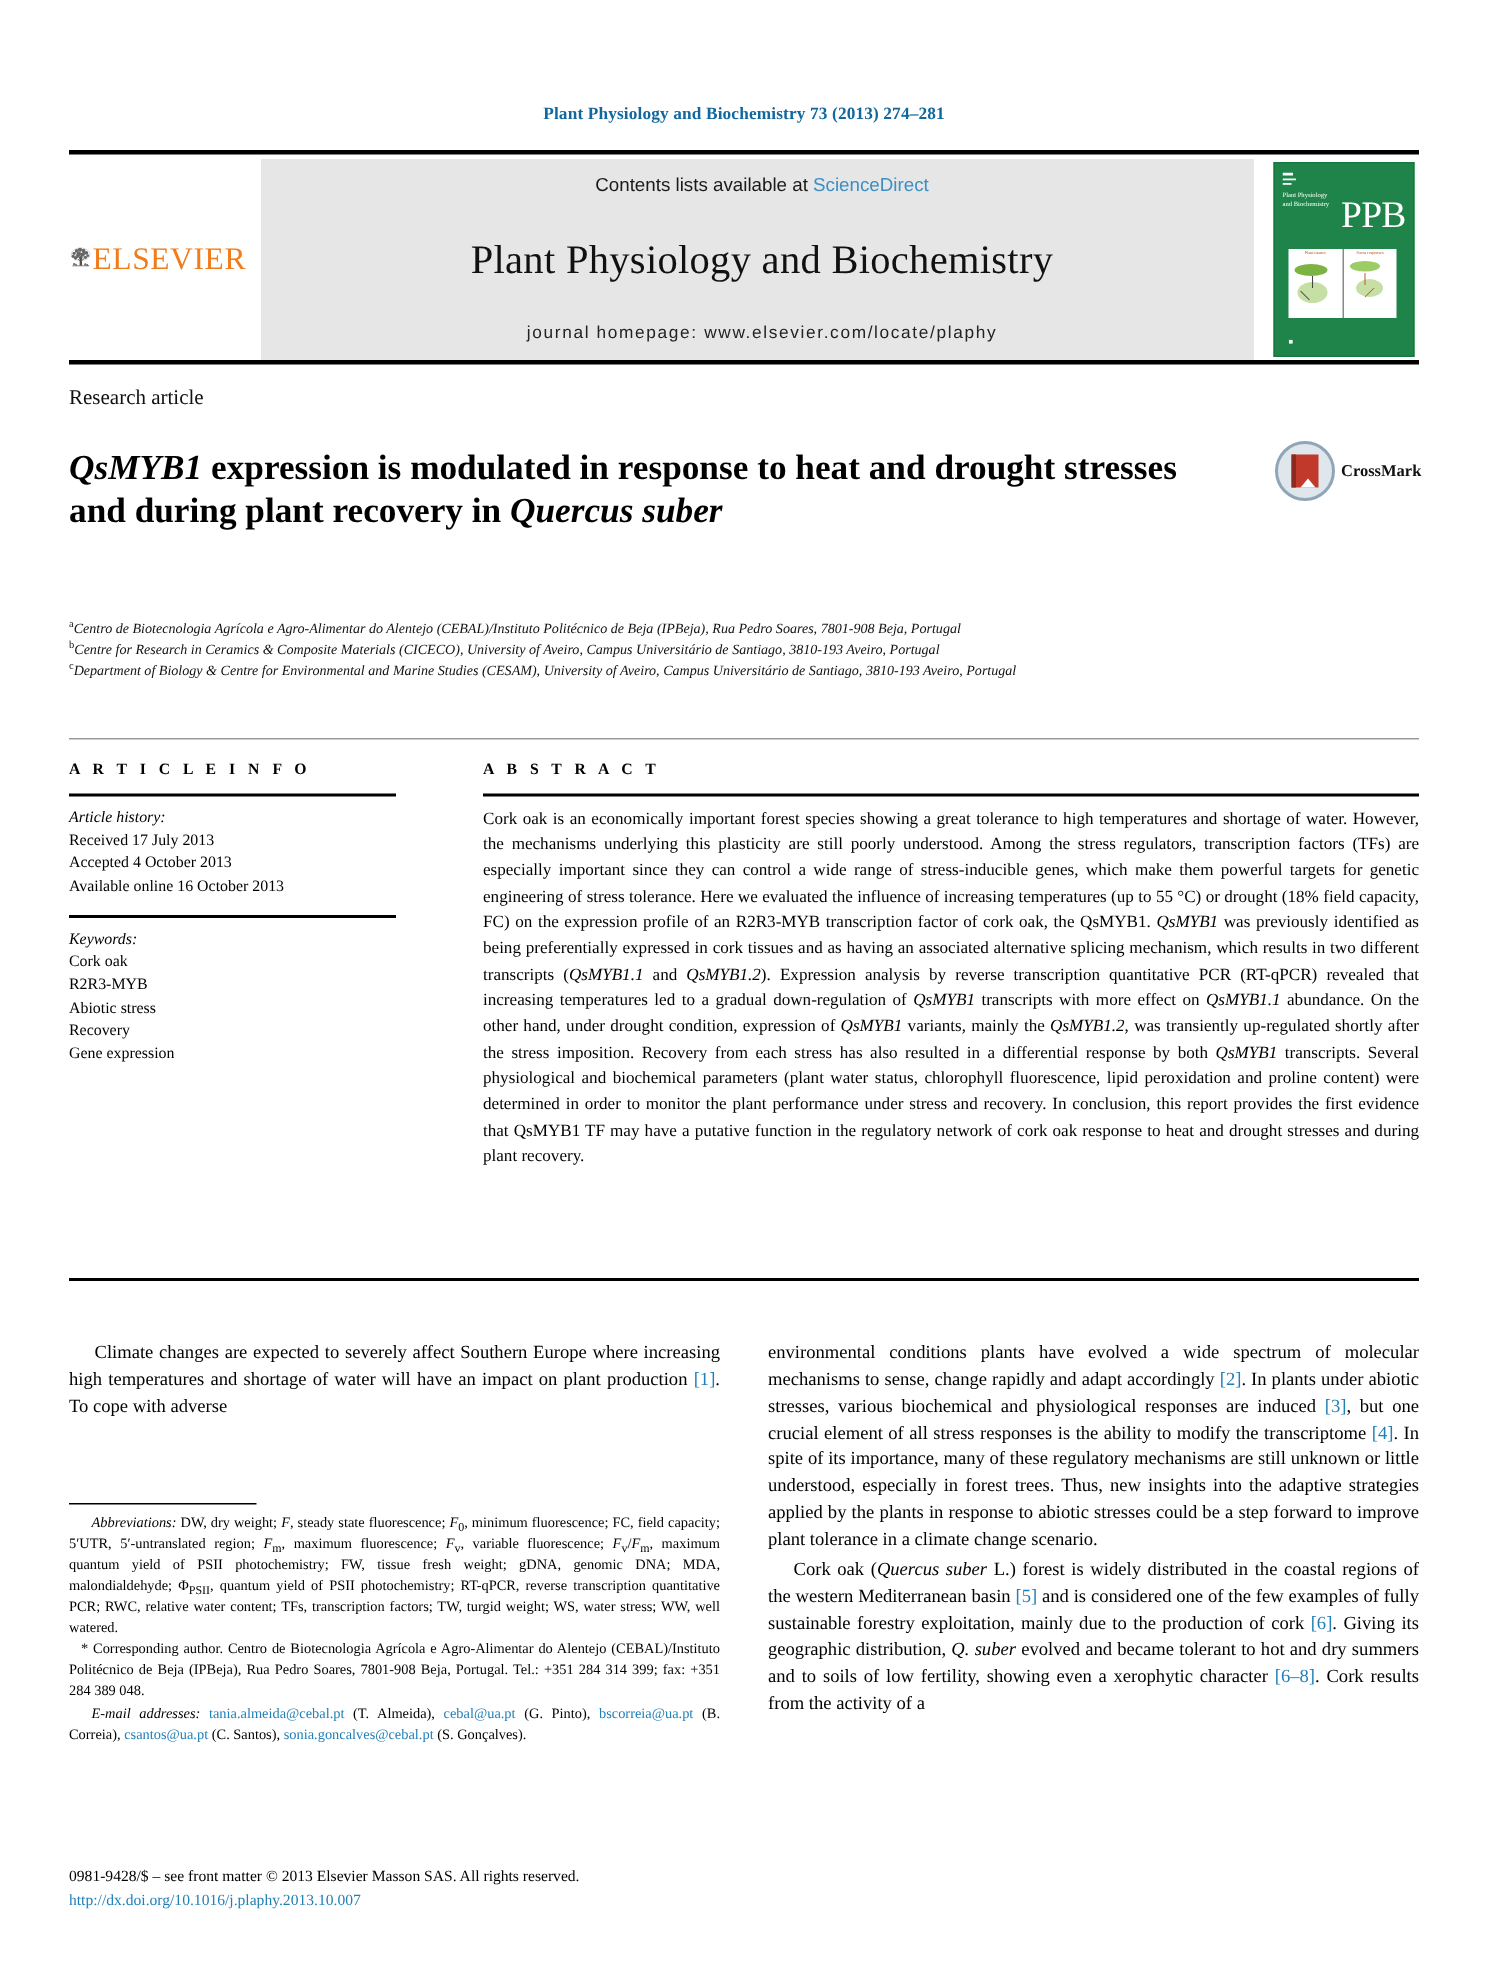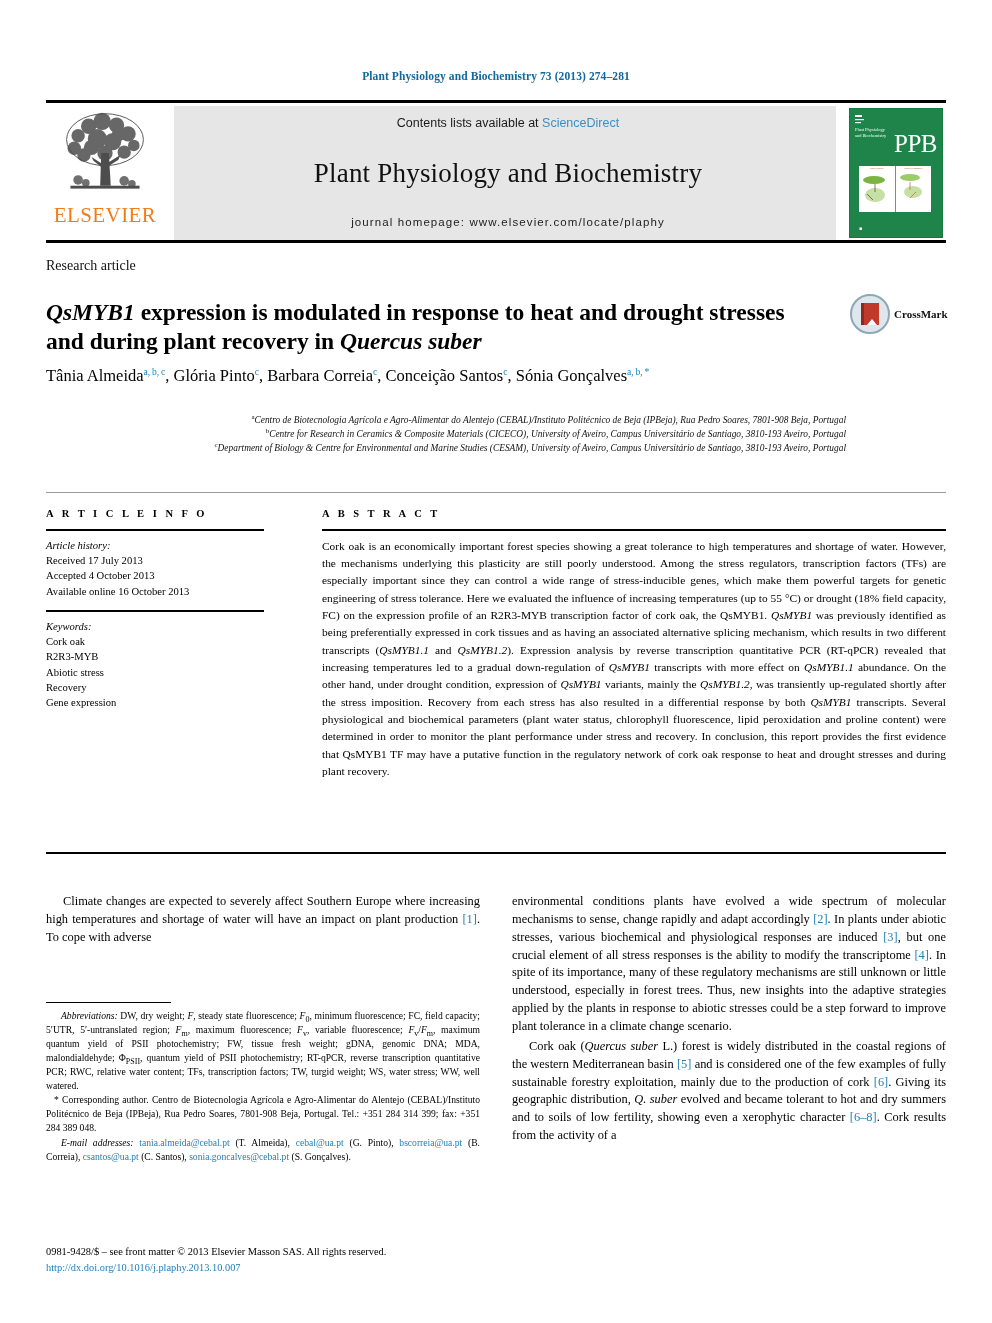"ELSEVIER" .elsevier-block { flex-direction: column -> row; justify-content: flex-start -> center }
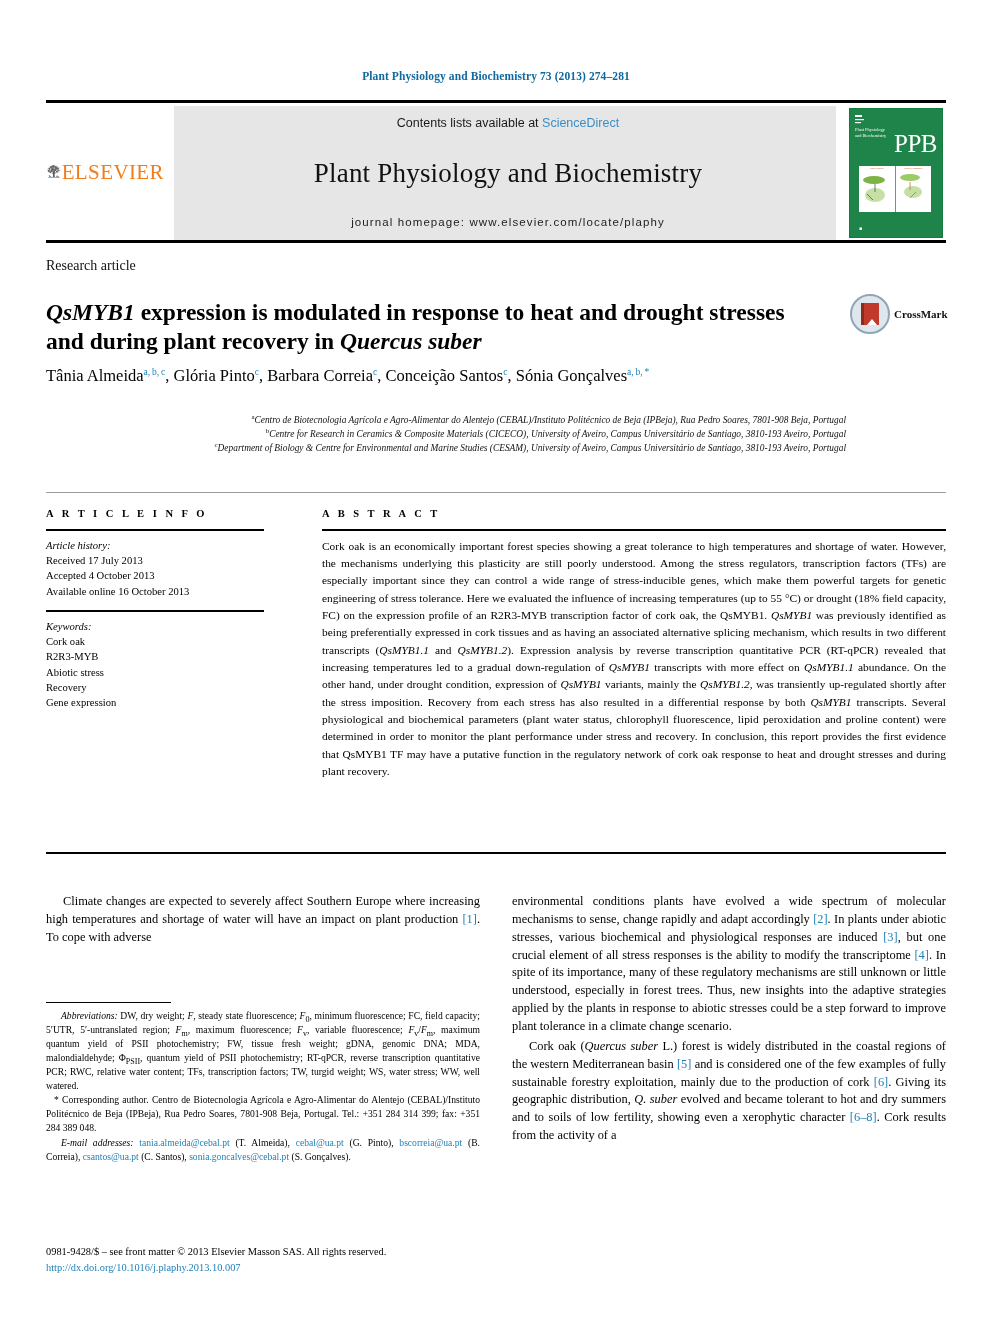"Tânia Almeidaa, b, c, Glória" div.authors { html: <div>Tânia Almeida<sup>a, b, c</sup>, Glória Pinto<sup>c</sup>, Barbara Correia<sup>c</sup>, Conceição Santos<sup>c</sup>, Sónia Gonçalves<sup>a, b, *</sup></div> -> none }
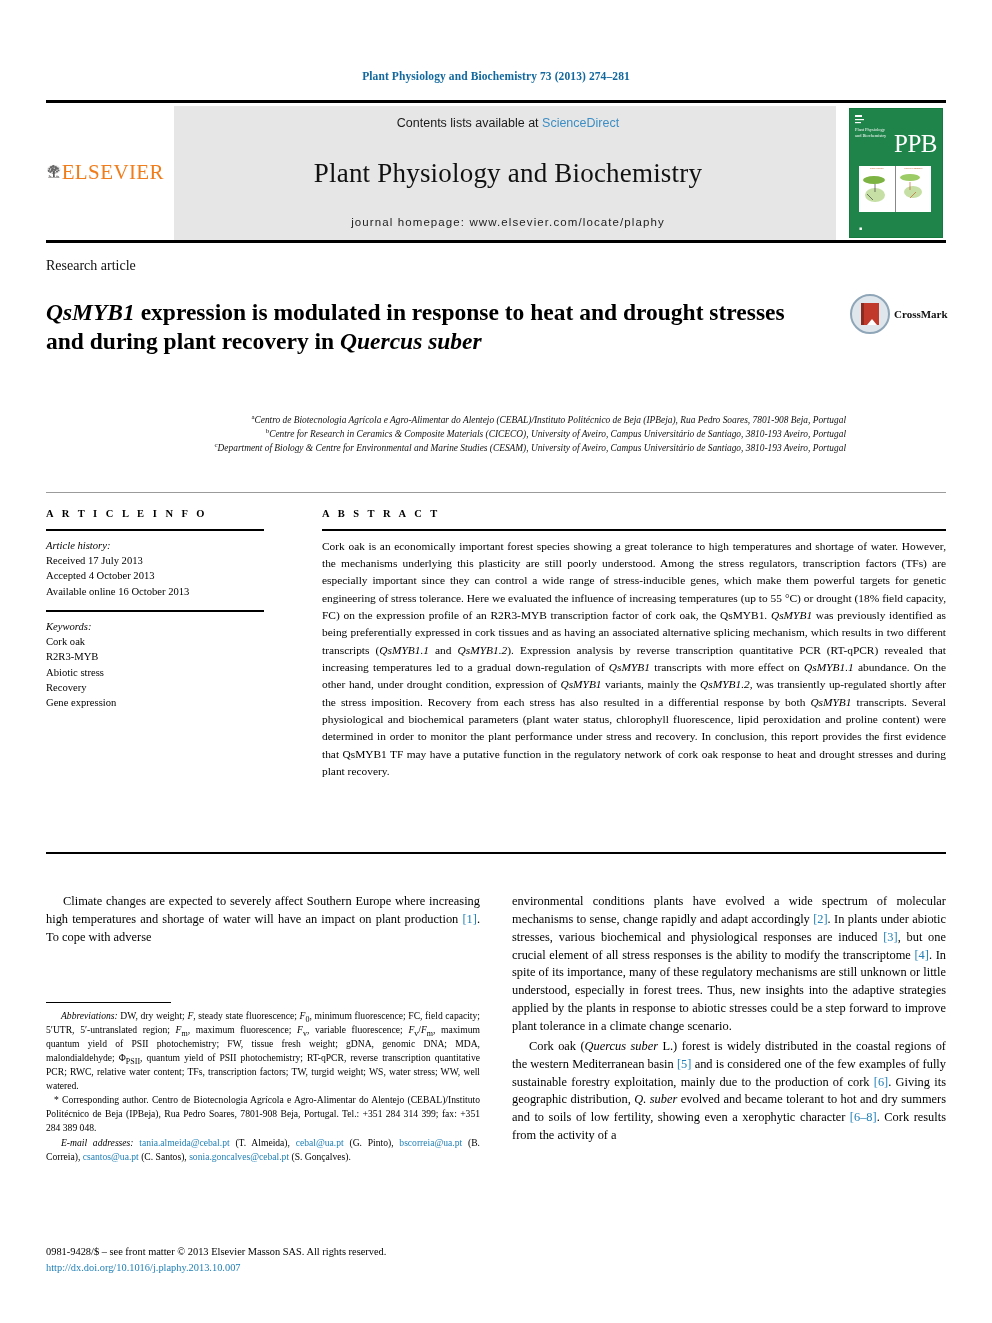"aCentro de Biotecnologia Agrícola e" .affils { text-align: right -> none }
